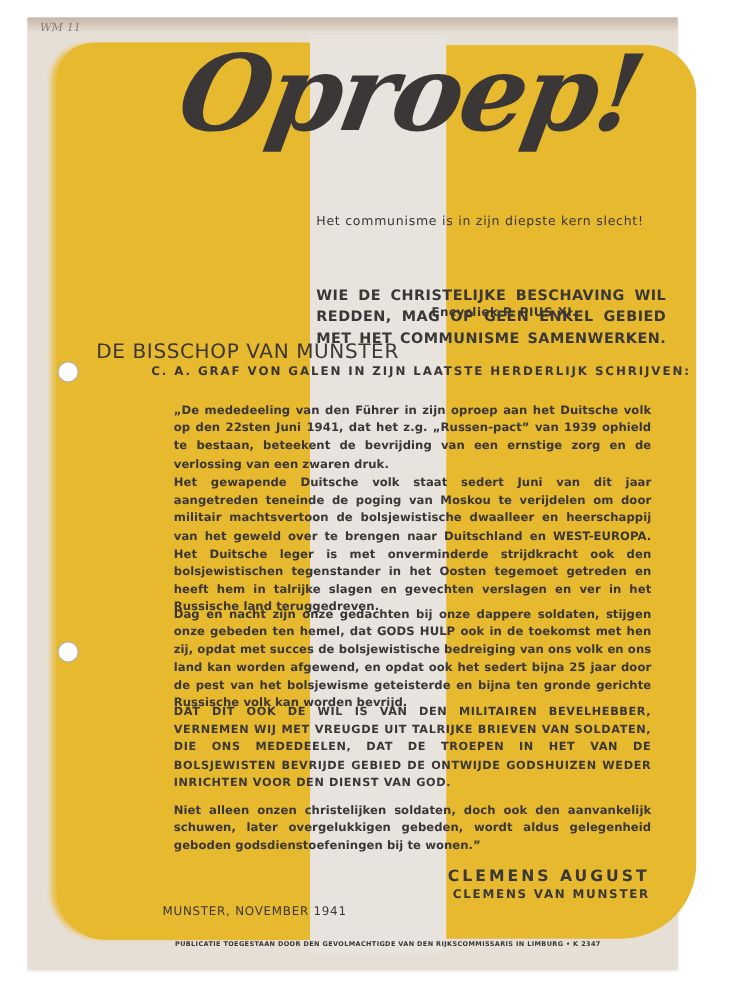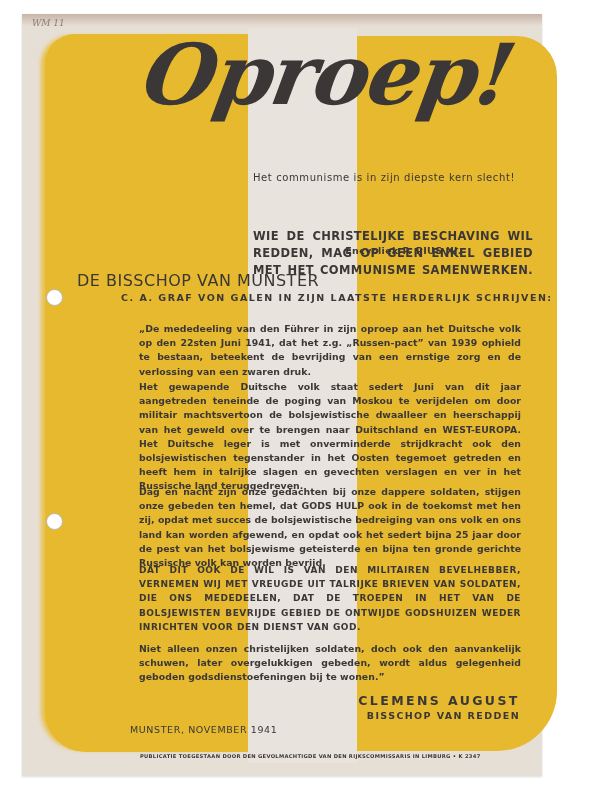"BISSCHOP VAN REDDEN" div.sig2 { text: BISSCHOP VAN REDDEN -> CLEMENS VAN MUNSTER }
